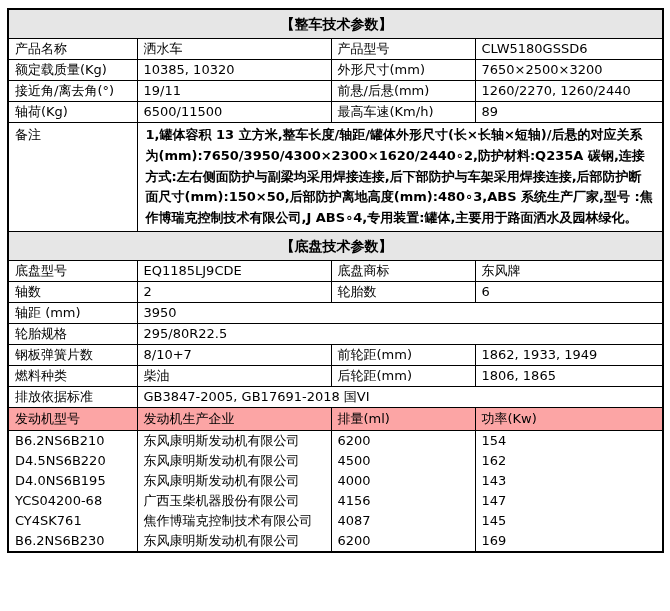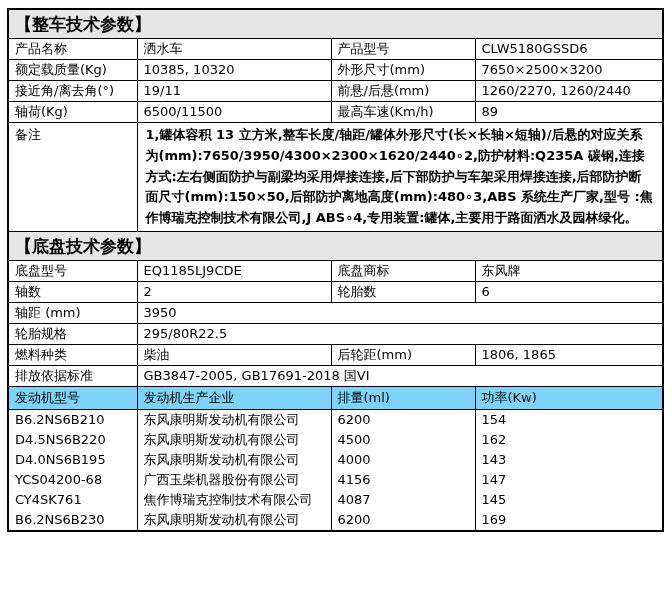"【整车技术参数】" #spec-table td.sec { font-size: 17px -> 14px; text-align: none -> center }
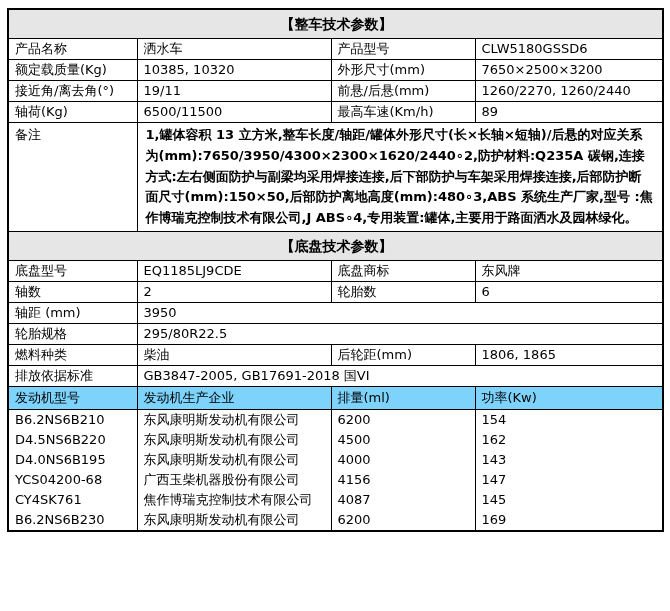"钢板弹簧片数" tr { html: none -> <tr> <td>钢板弹簧片数</td> <td>8/10+7</td> <td>前轮距(mm)</td> <td>1862, 1933, 1949</td> </tr> }
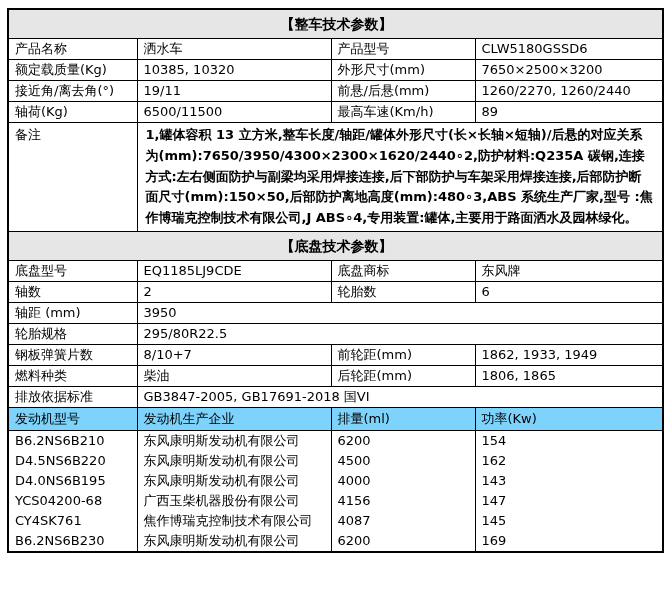"发动机型号" #spec-table td.subhdr { background: #7dd3fc -> #fca5a5 }
